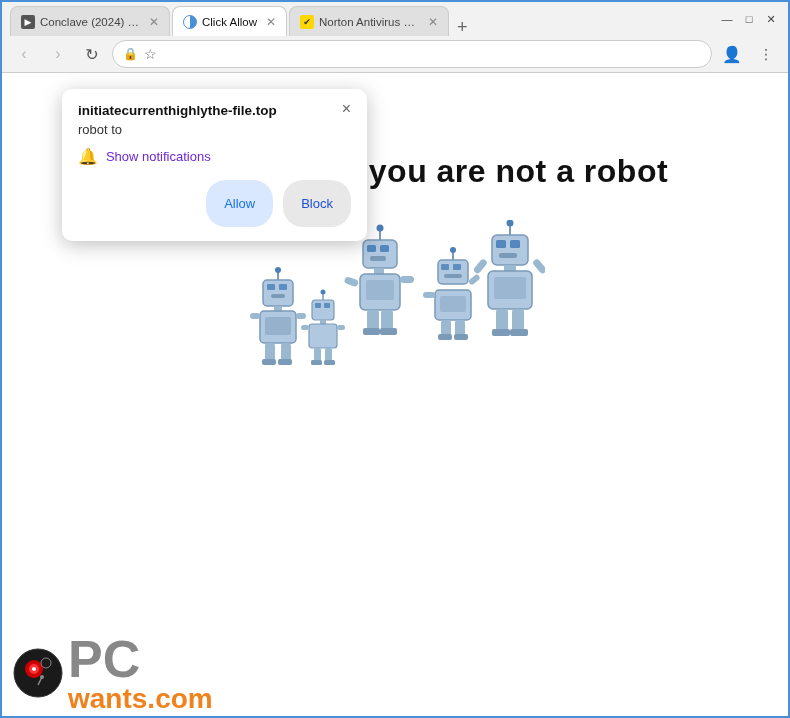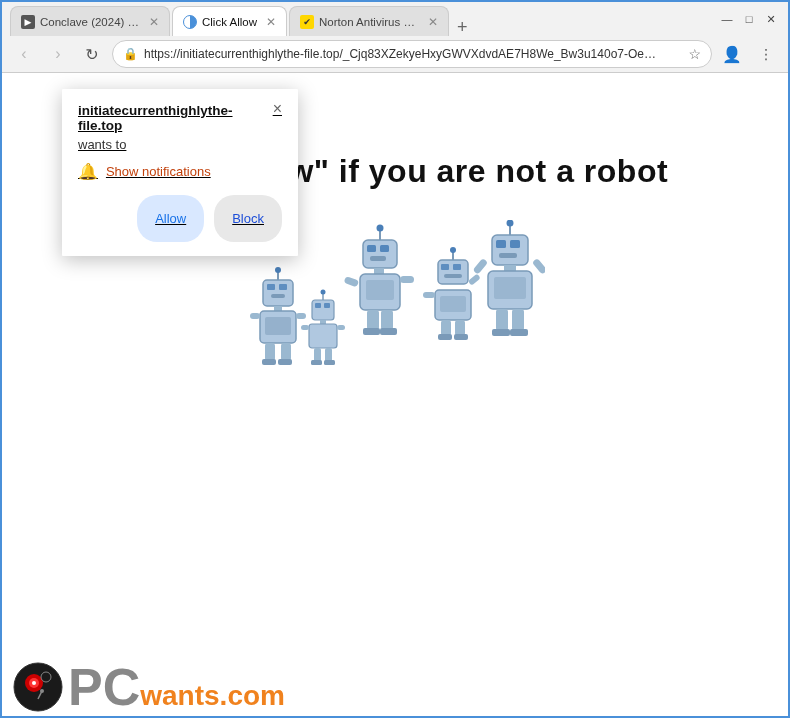"https://initiatecurrenthighlythe-file.to" span.url-text { html: <span>https://initiatecurrenthighlythe-file.top/_Cjq83XZekyeHxyGWVXdvdAE7H8We_Bw3u140o7-Oe…</span> -> none }
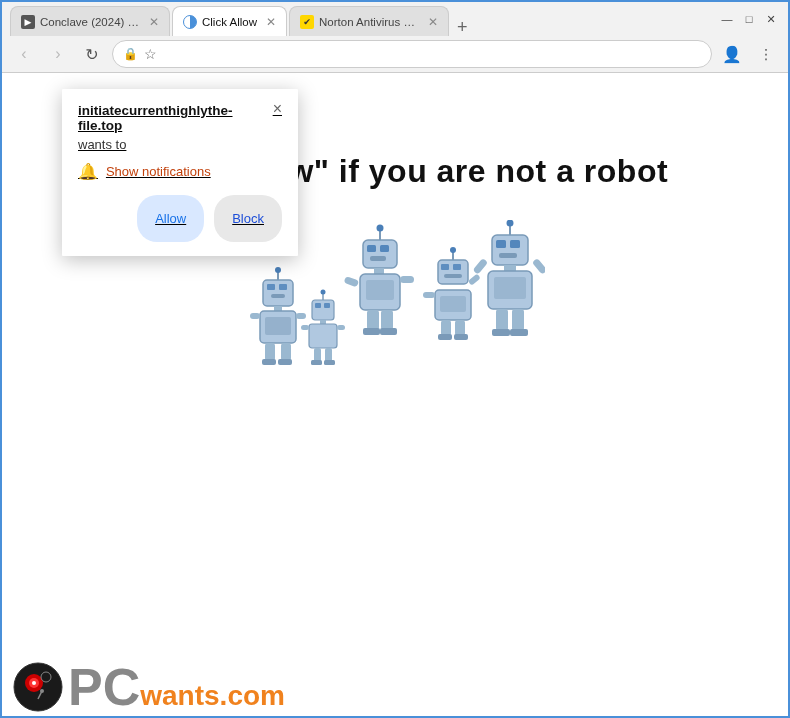"initiatecurrenthighlythe-file.top" .notif-popup { border-radius: 1px -> 10px; text-decoration: underline -> none; width: 236px -> 305px }
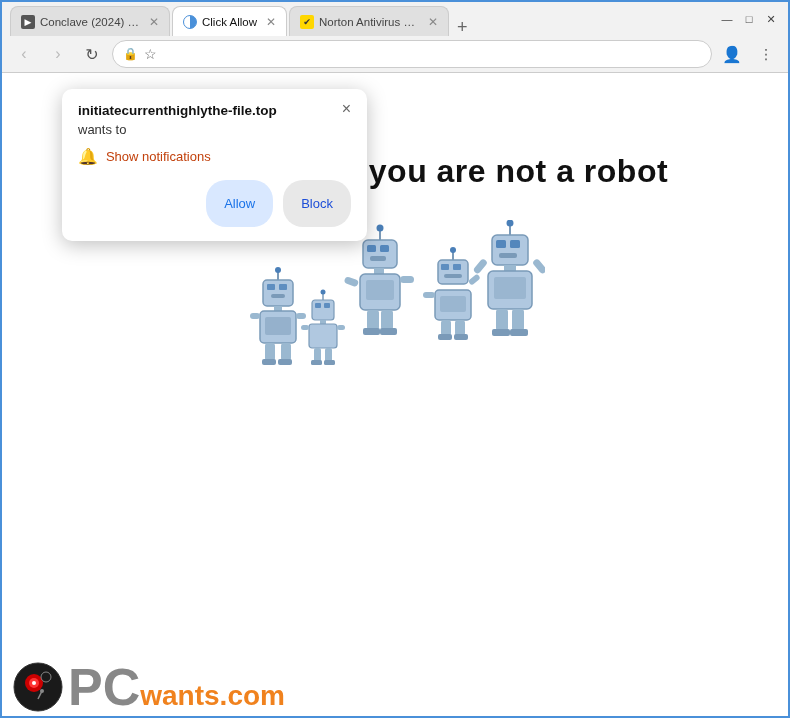"wants to" div.notif-wants { text: wants -> robot }
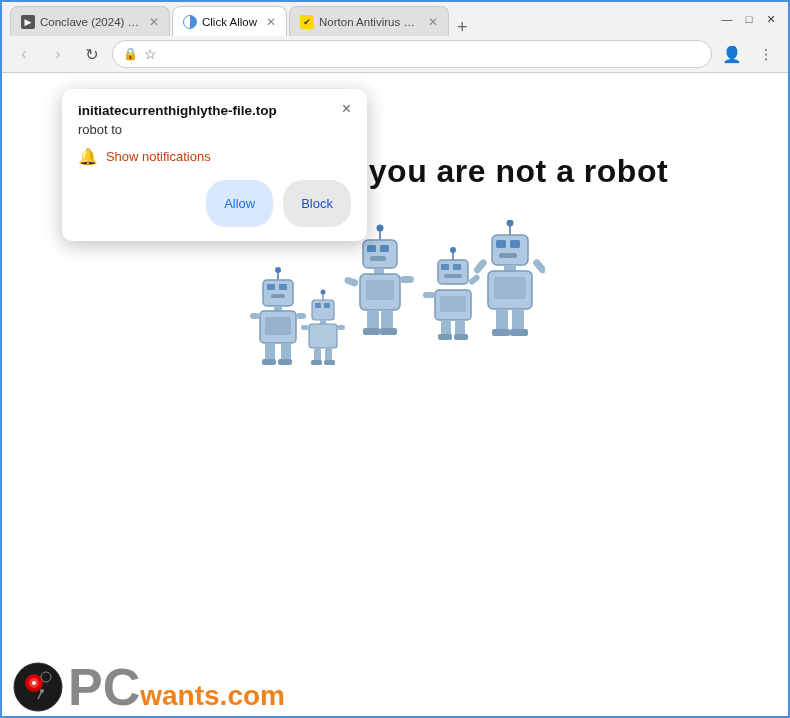"Show notifications" .notif-show-text { color: #c2410c -> #6d28d9 }
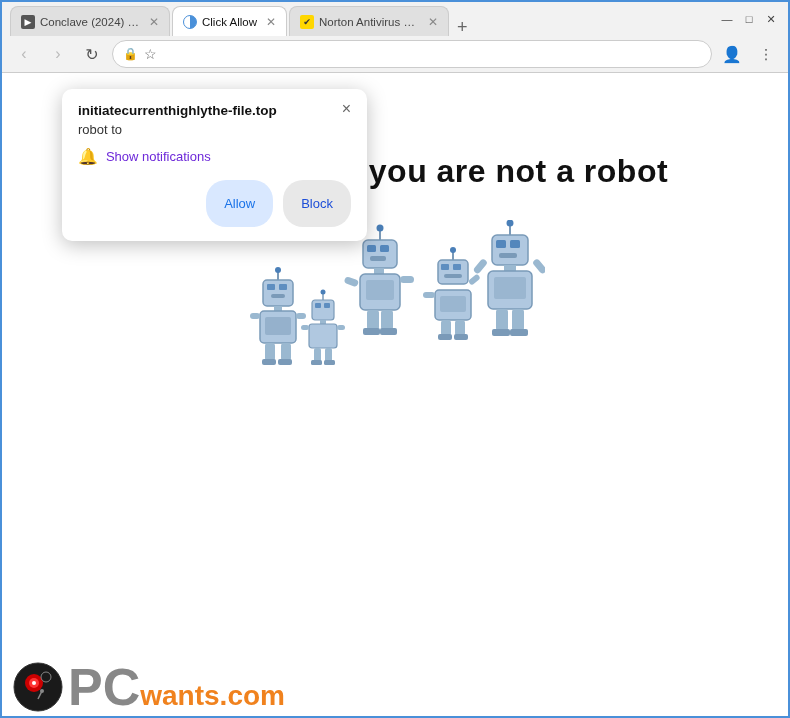"PC" div { flex-direction: none -> column }
